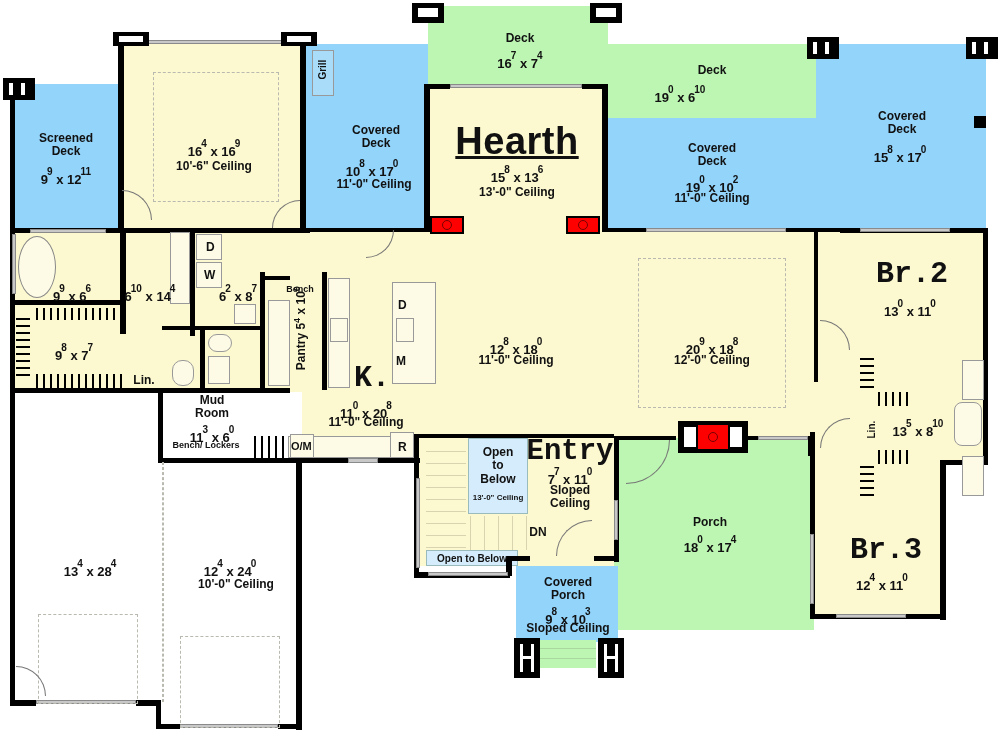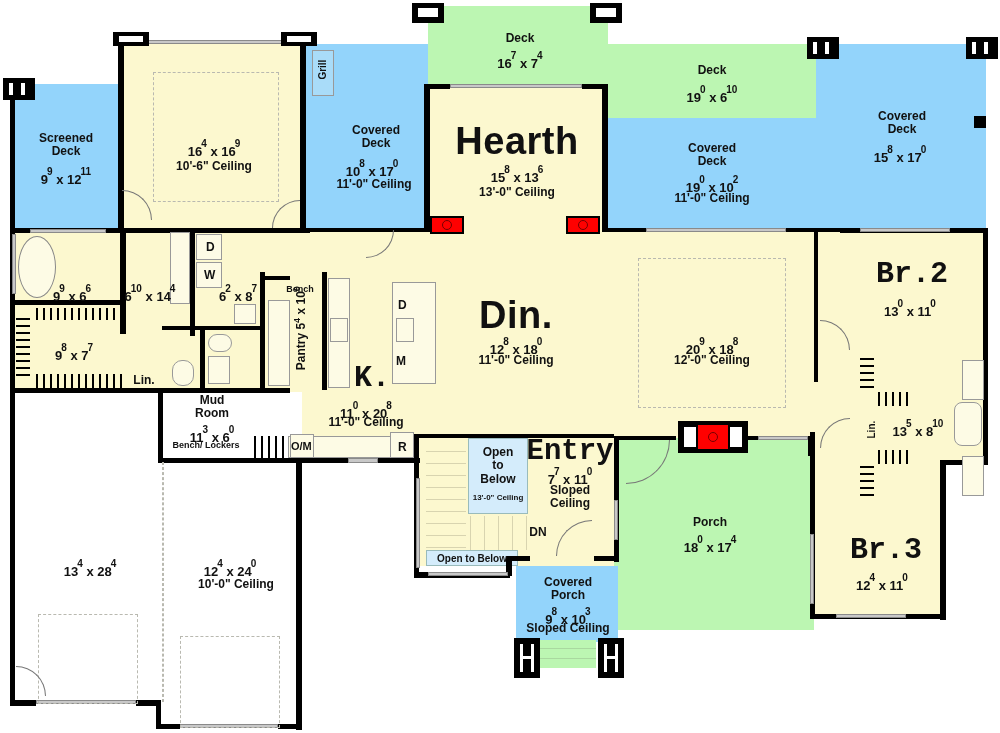"190 x 610" div.lbl { left: 712px -> 680px }
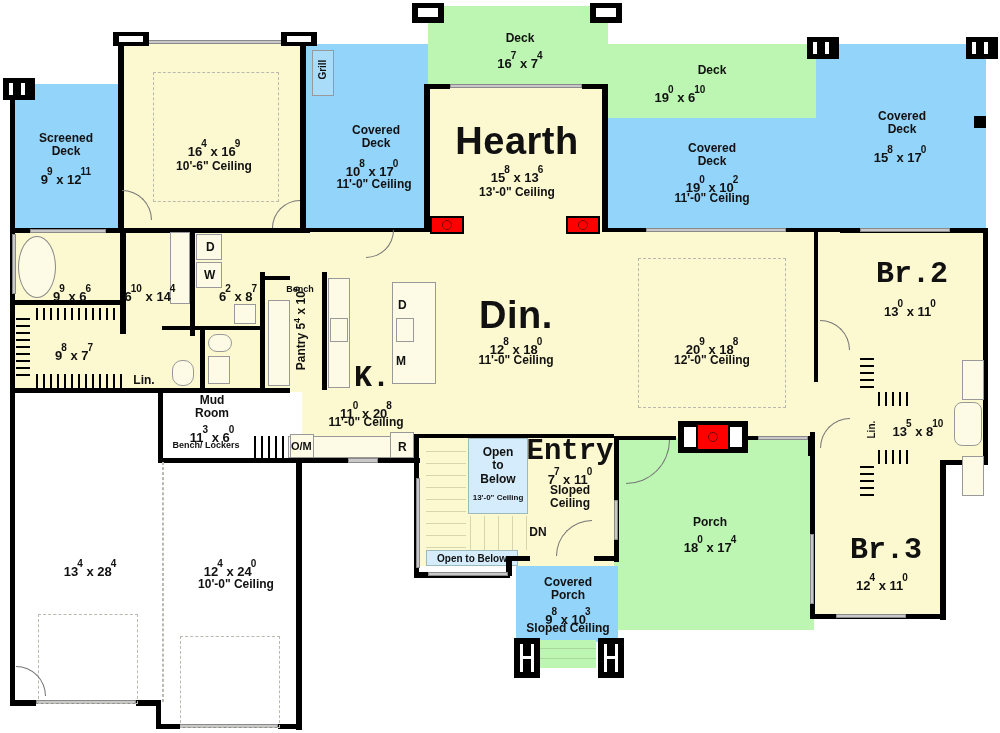"Hearth" div.lbl { text-decoration: none -> underline }
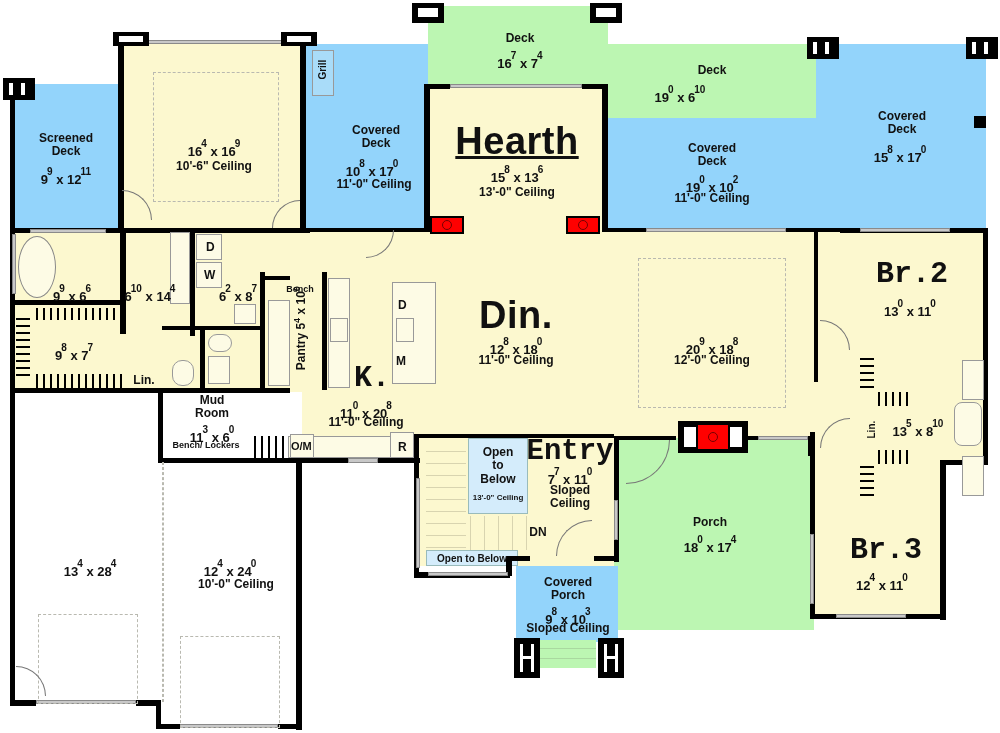"Din." div.lbl { html: <div>Din.</div> -> none }
